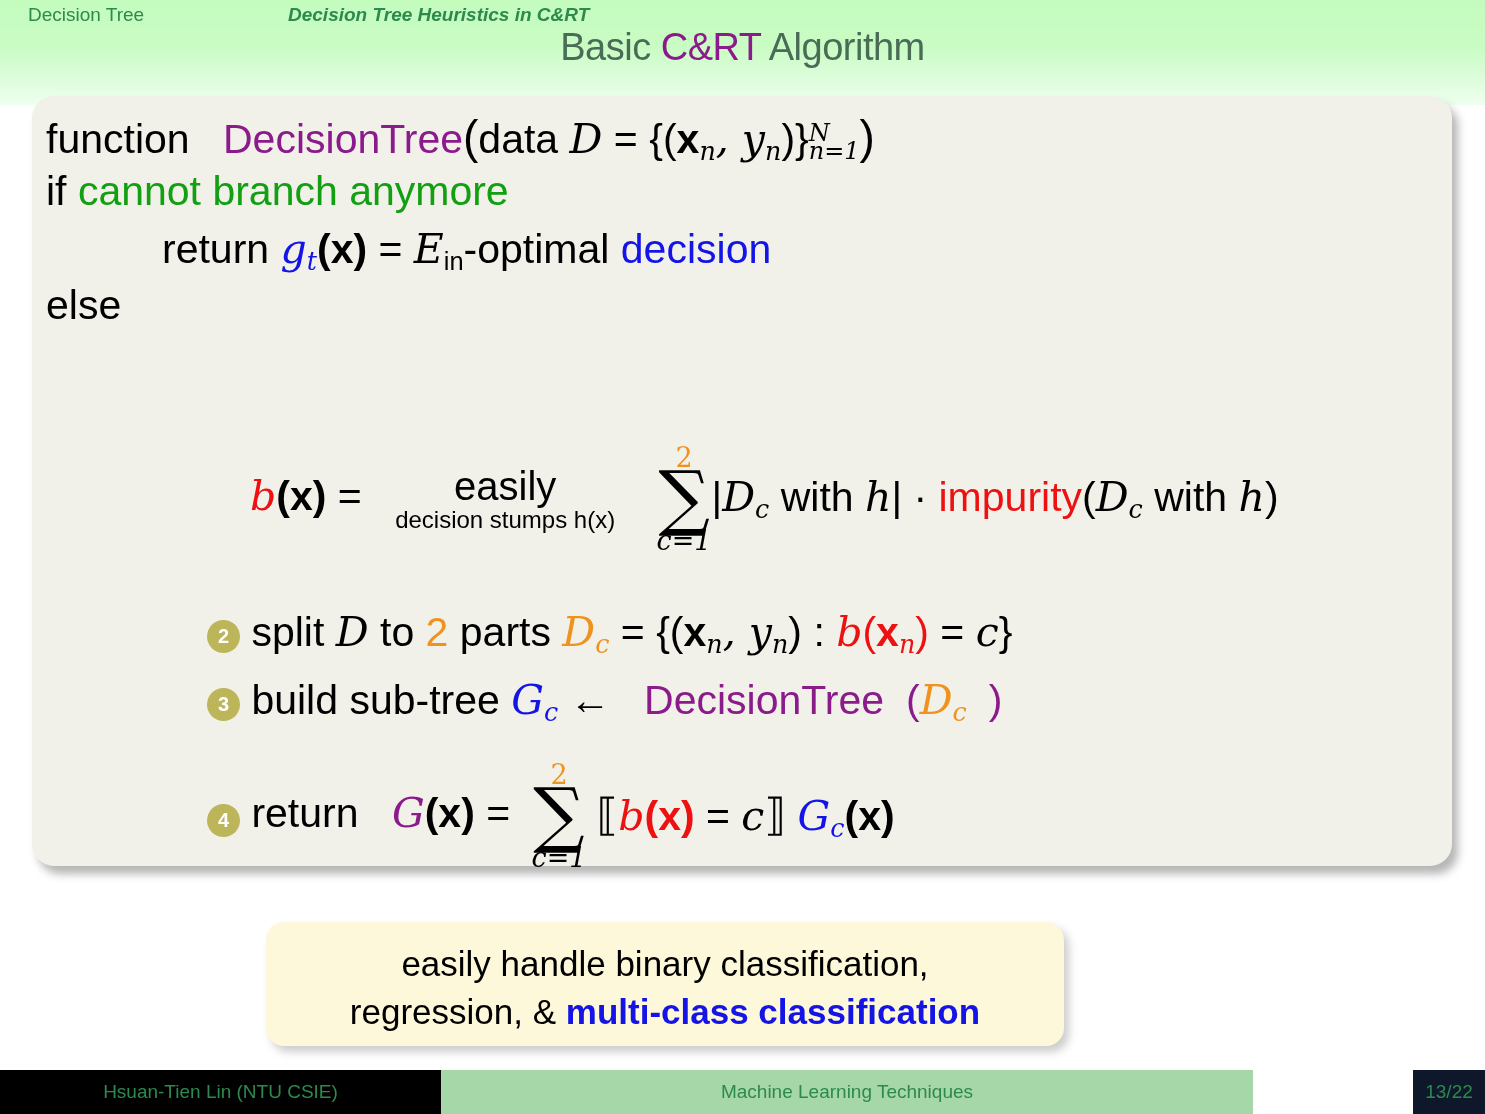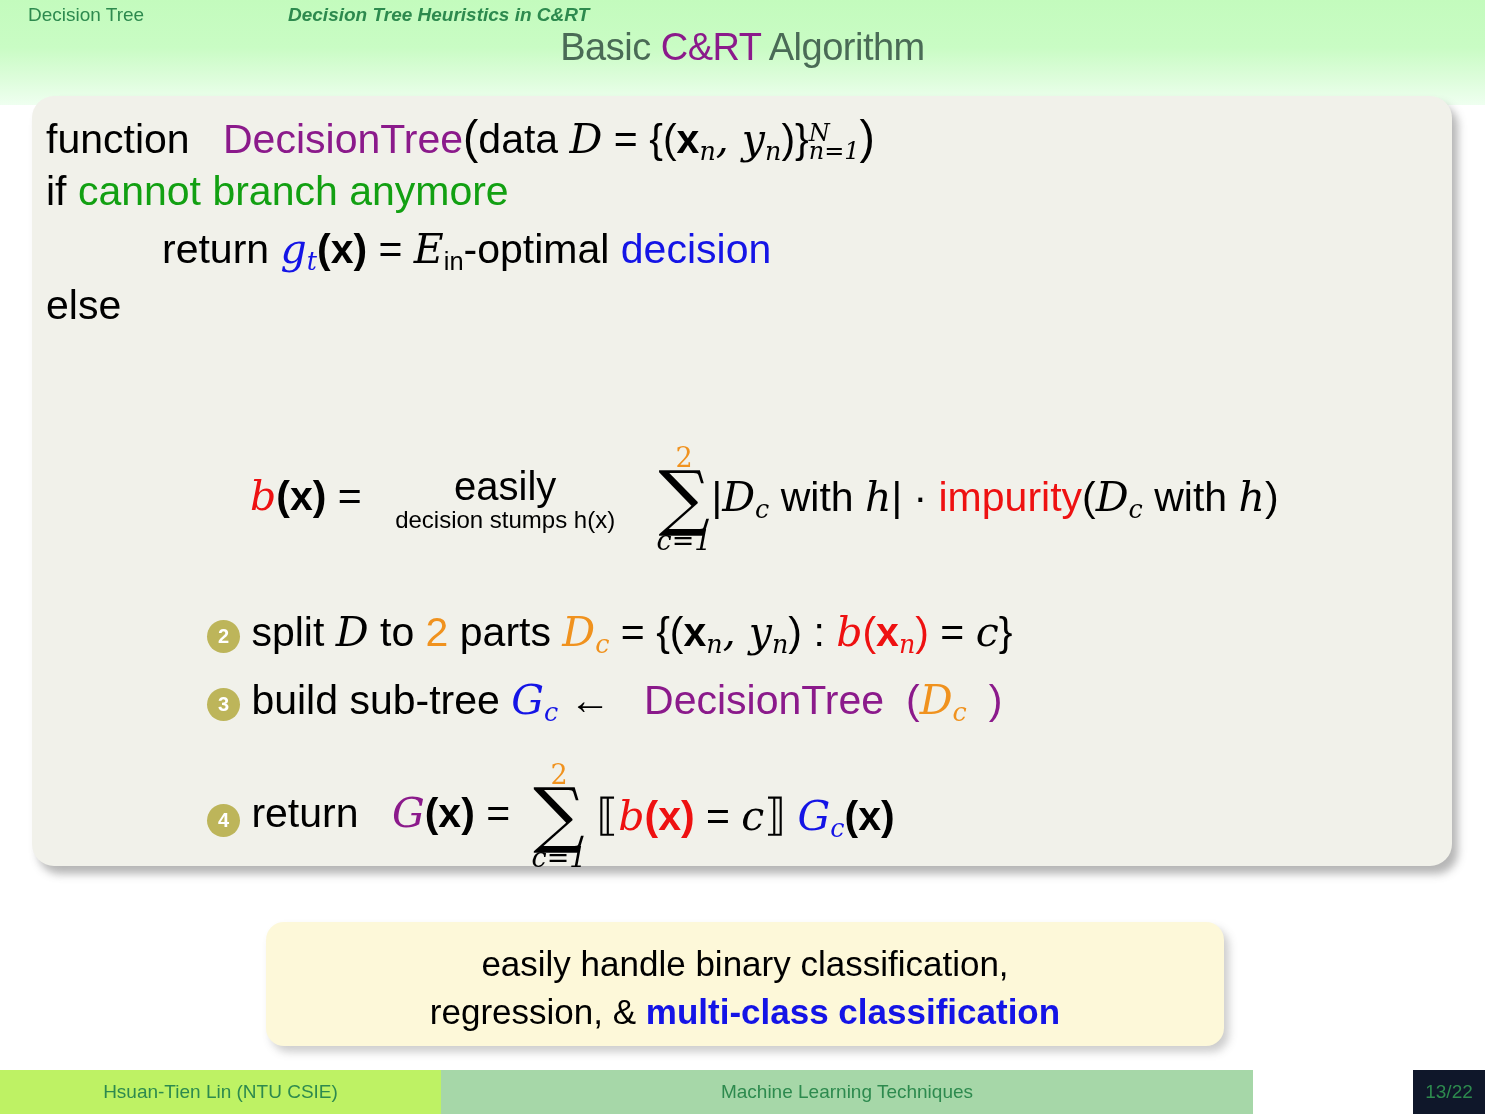"easily handle binary classification," #callout { width: 958px -> 798px }
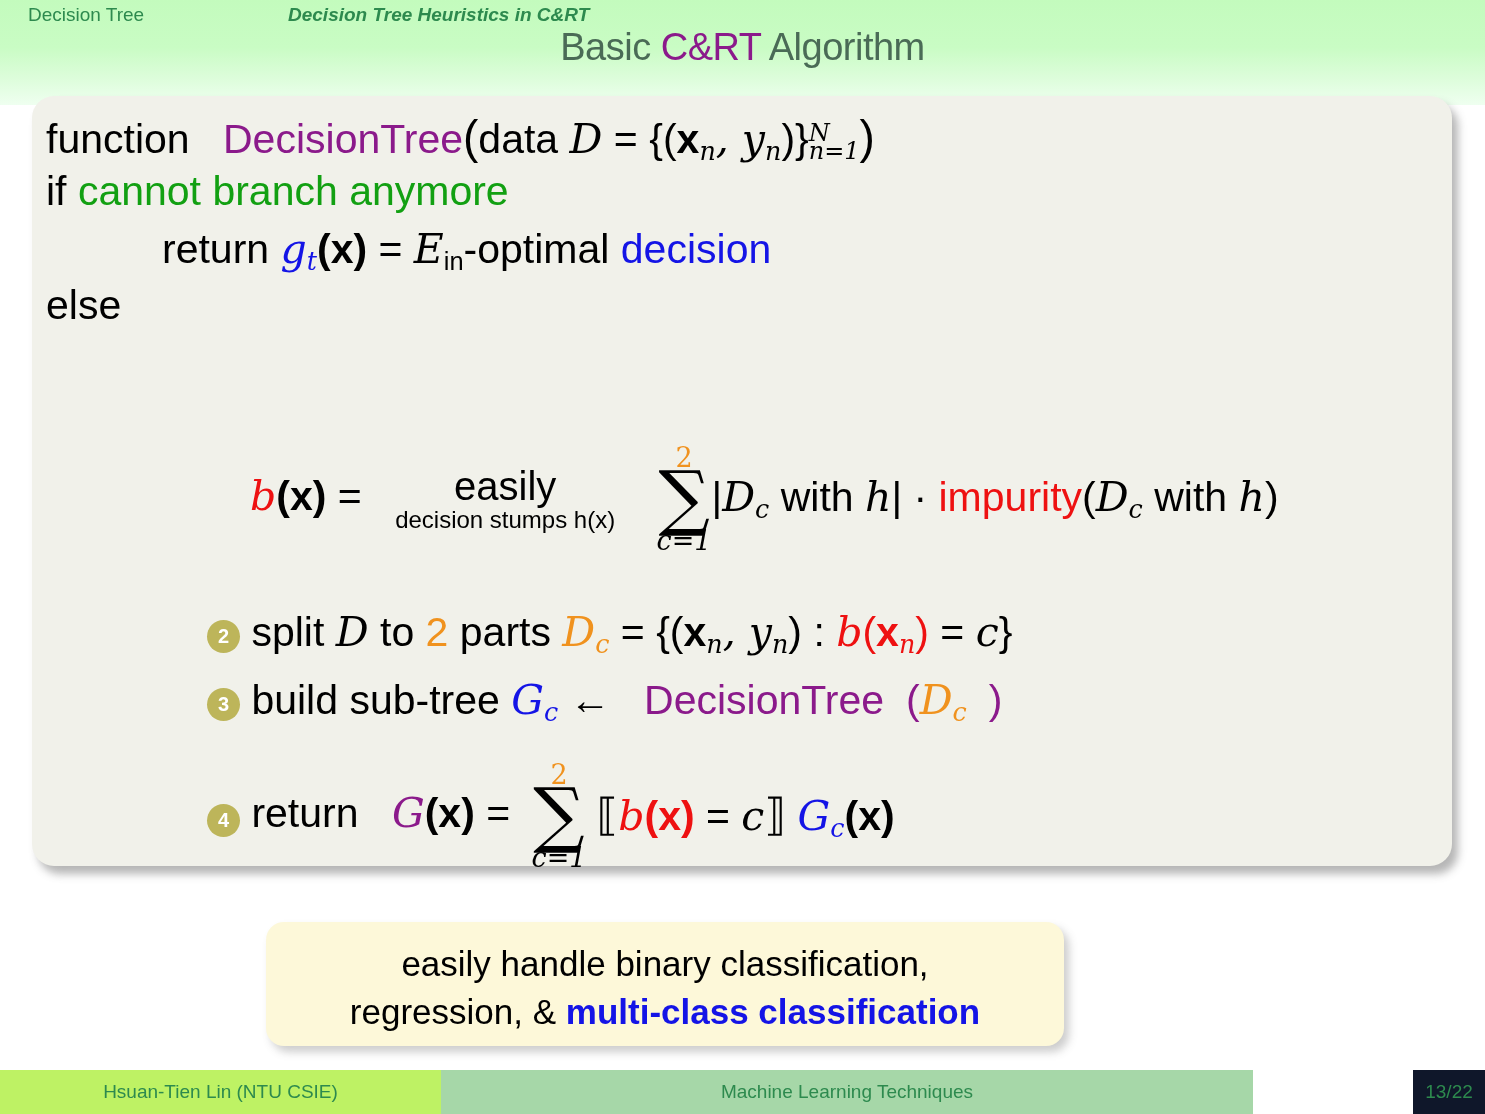"Hsuan-Tien Lin (NTU CSIE)" #f-left { background: #bef264 -> #000000 }
